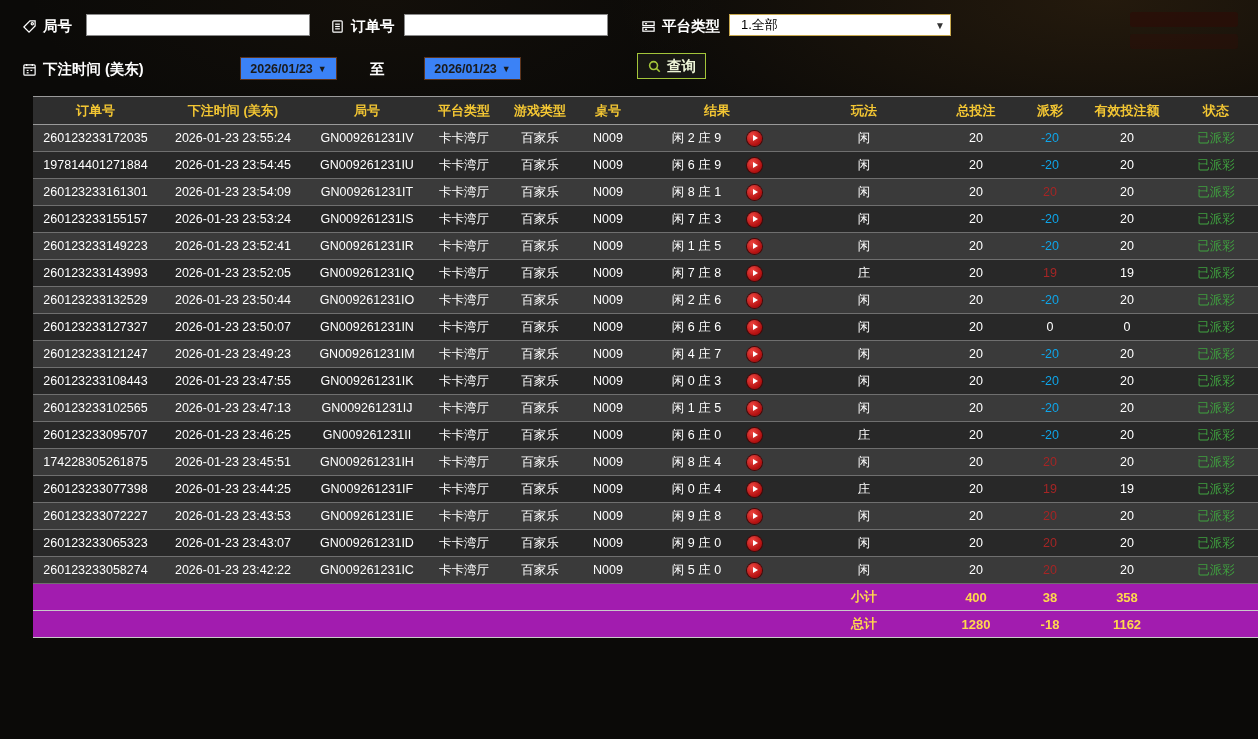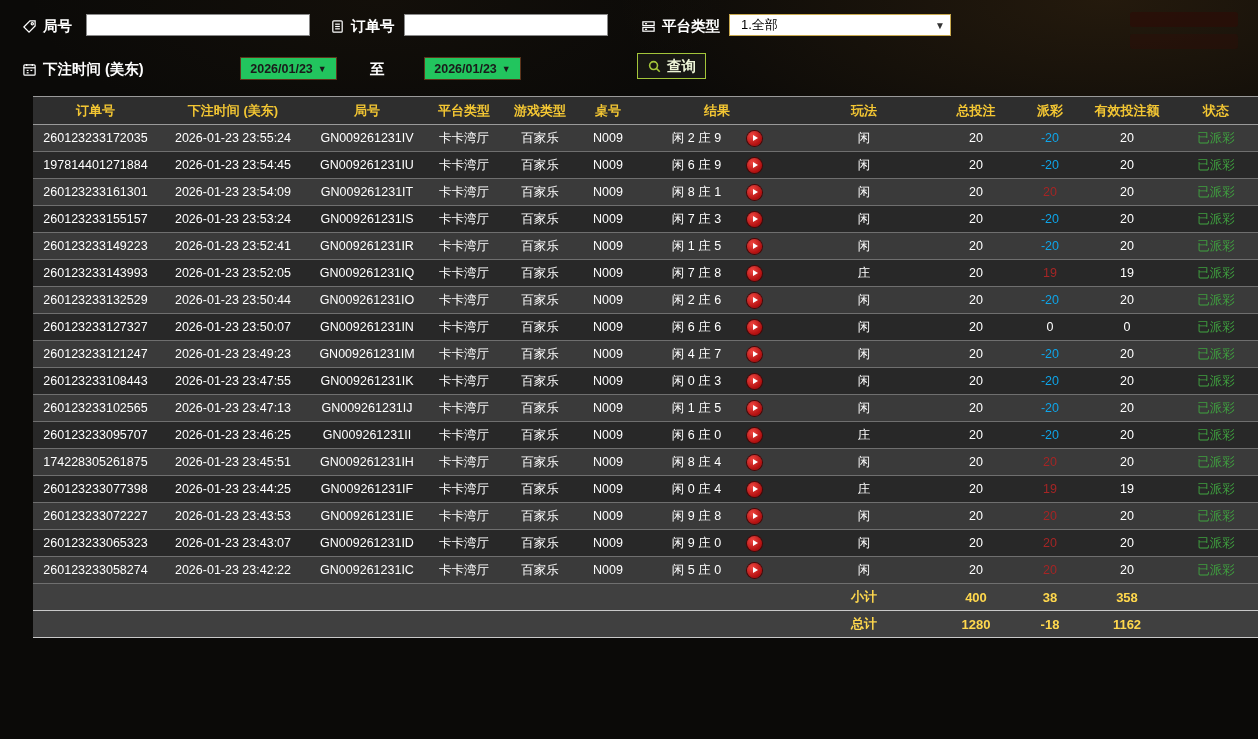"2026/01/23" .fdate { background: #22c55e -> #3b82f6 }
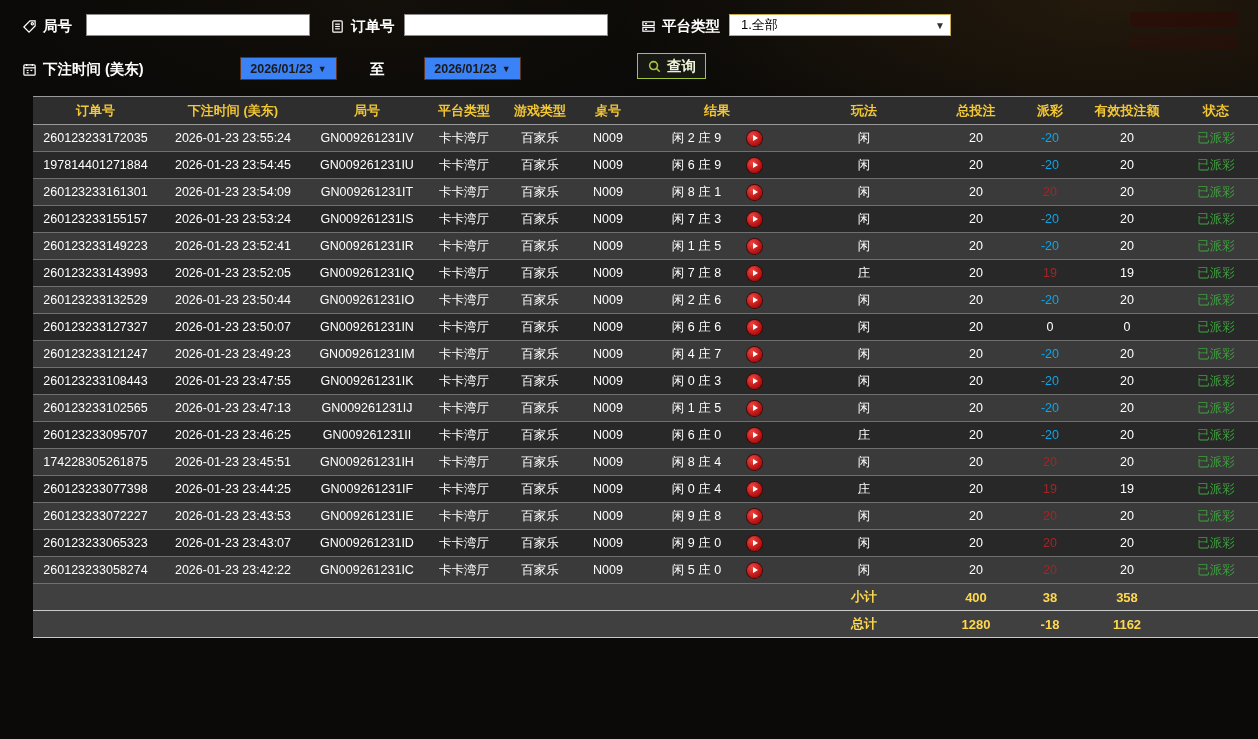"小计" tfoot td { background: #404040 -> #a21caf }
